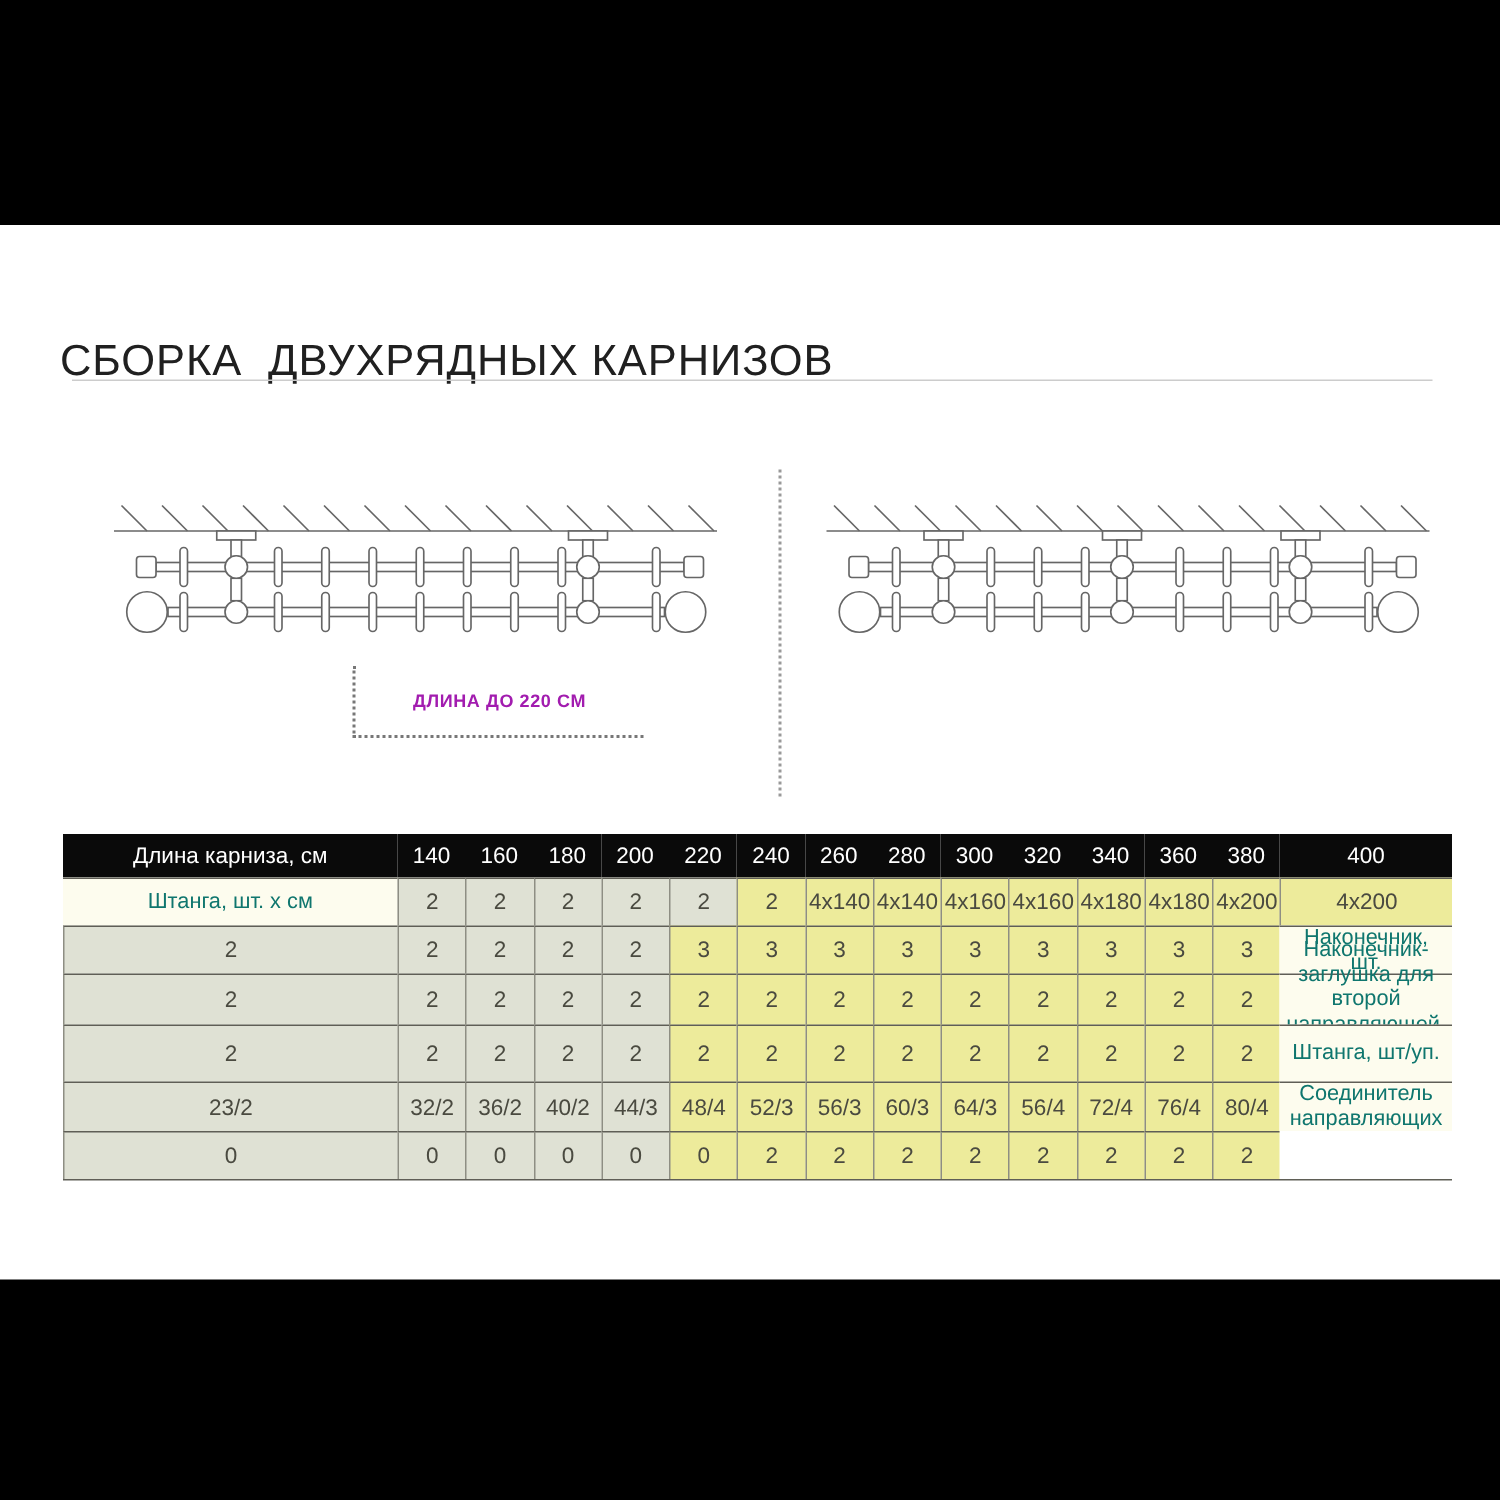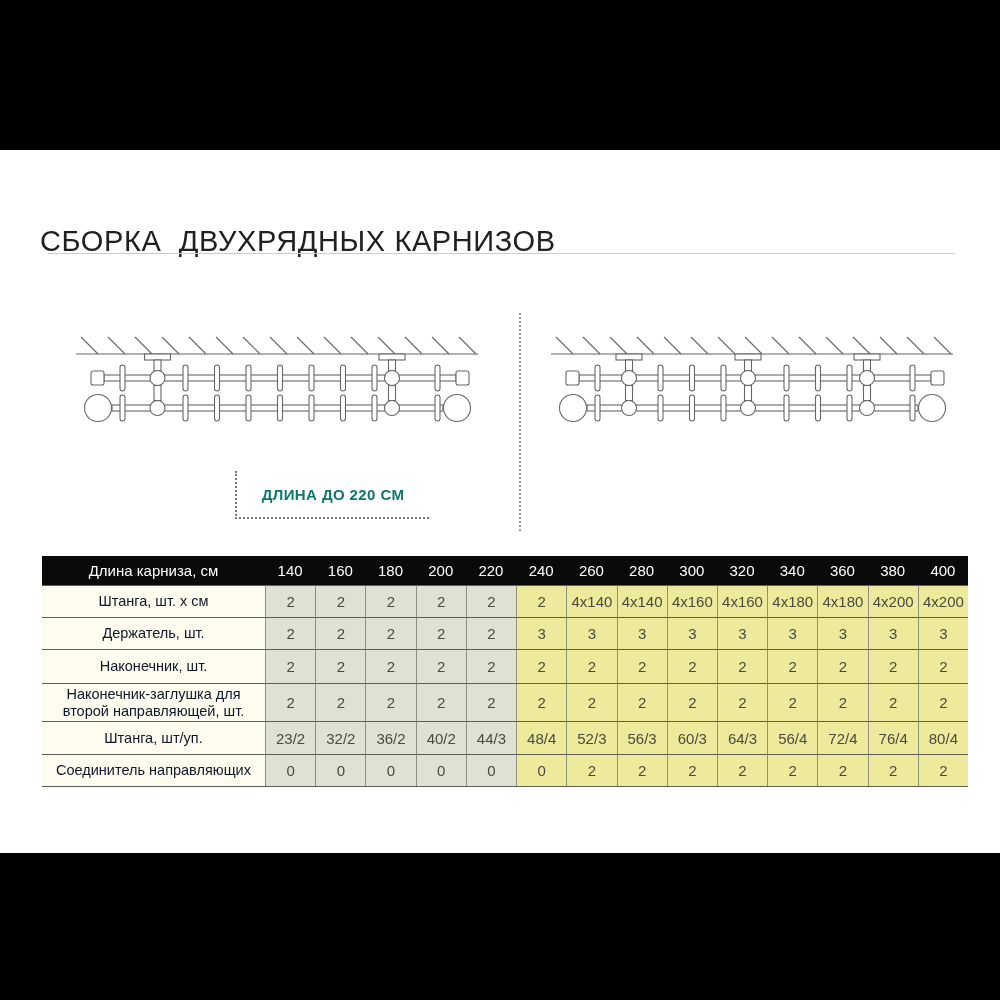"ДЛИНА ДО 220 СМ" .length-label { color: #0f766e -> #a21caf; font-size: 15px -> 12px; top: 471px -> 444px }
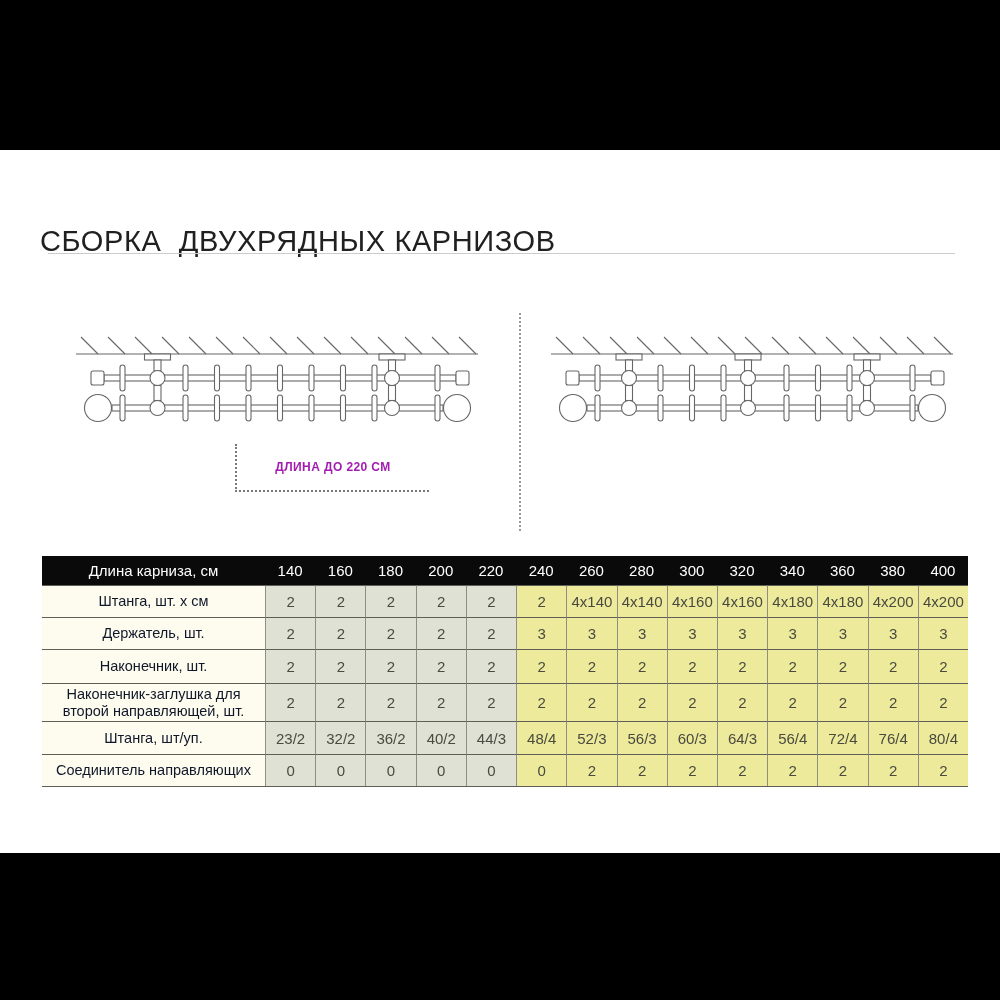"Штанга, шт. х см" .rl { color: #0f172a -> #0f766e }
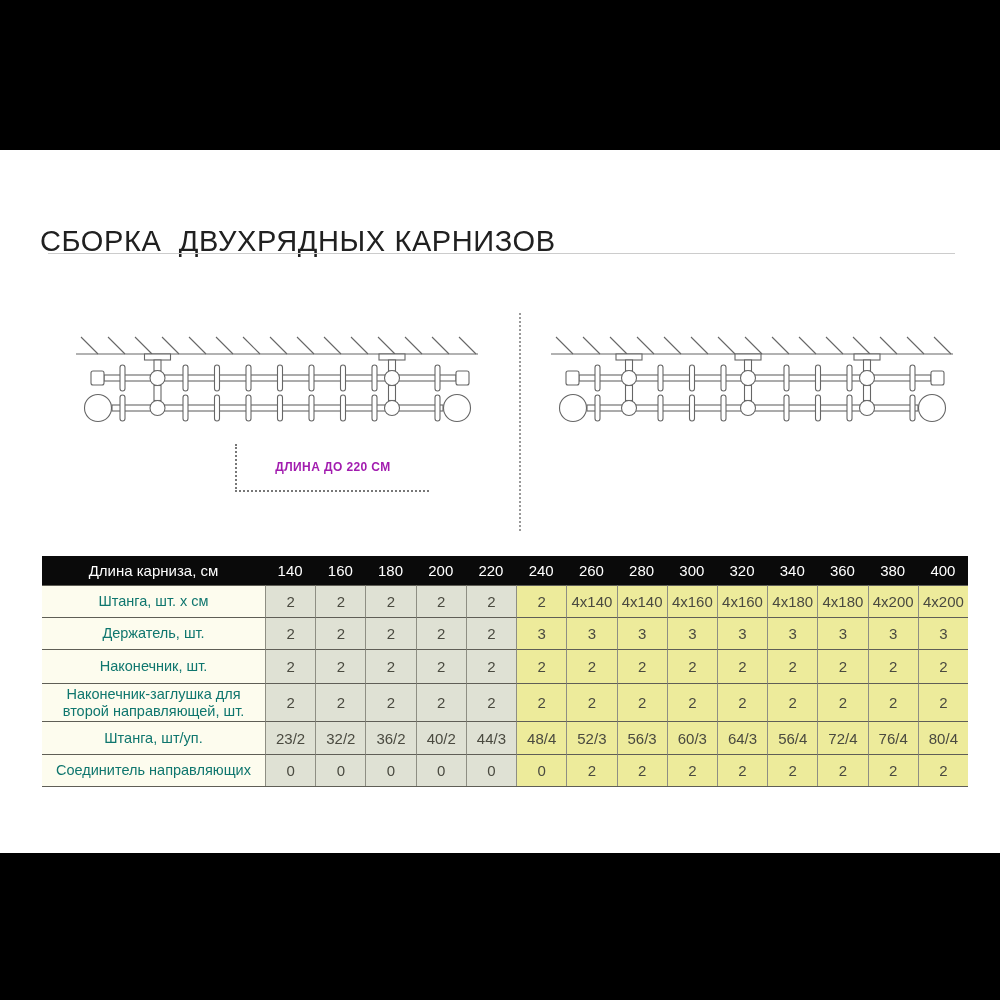"Держатель, шт." div.rl { html: <div>Держатель, шт.</div> -> none }
